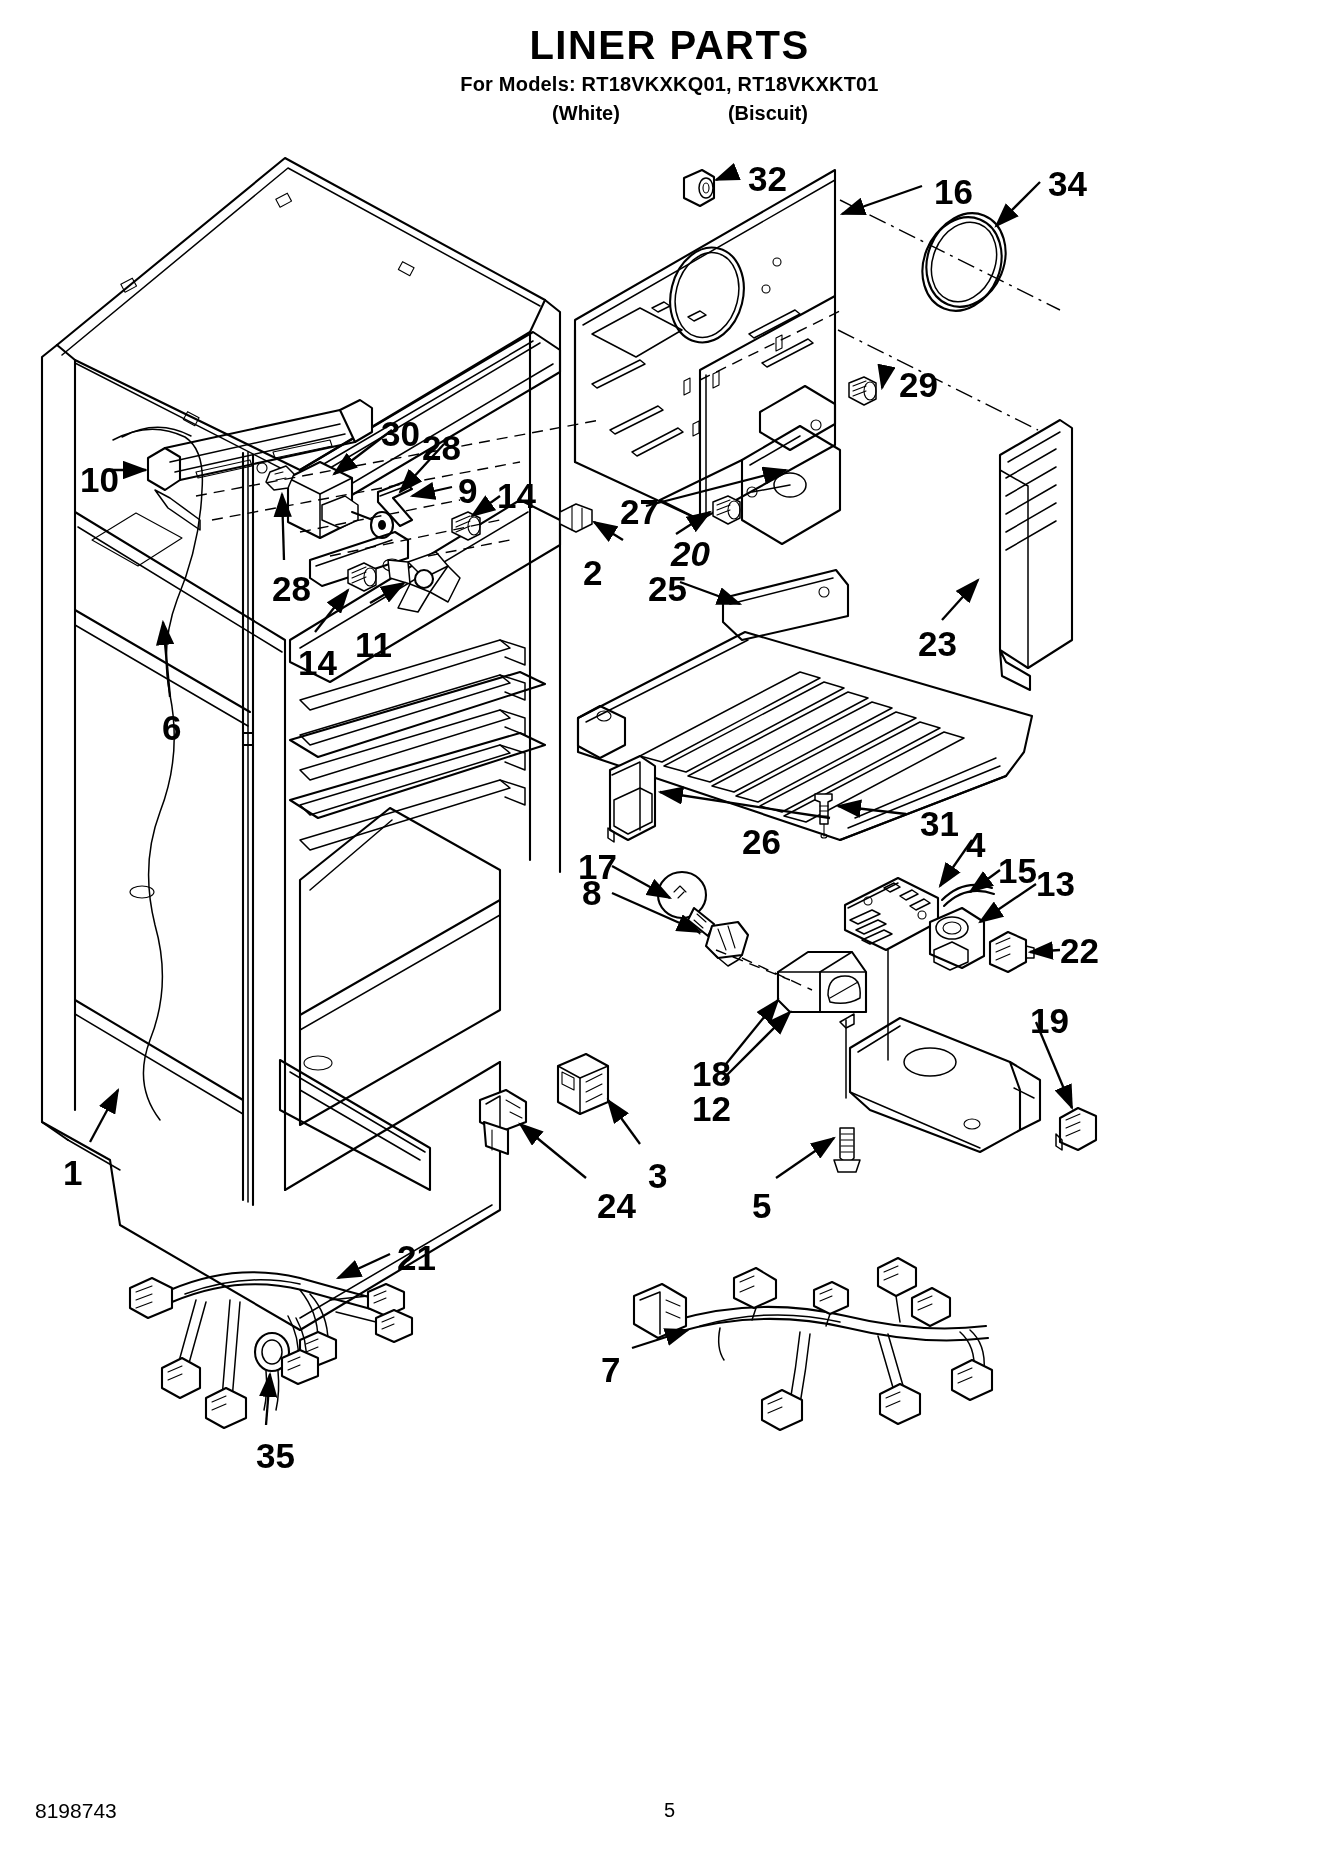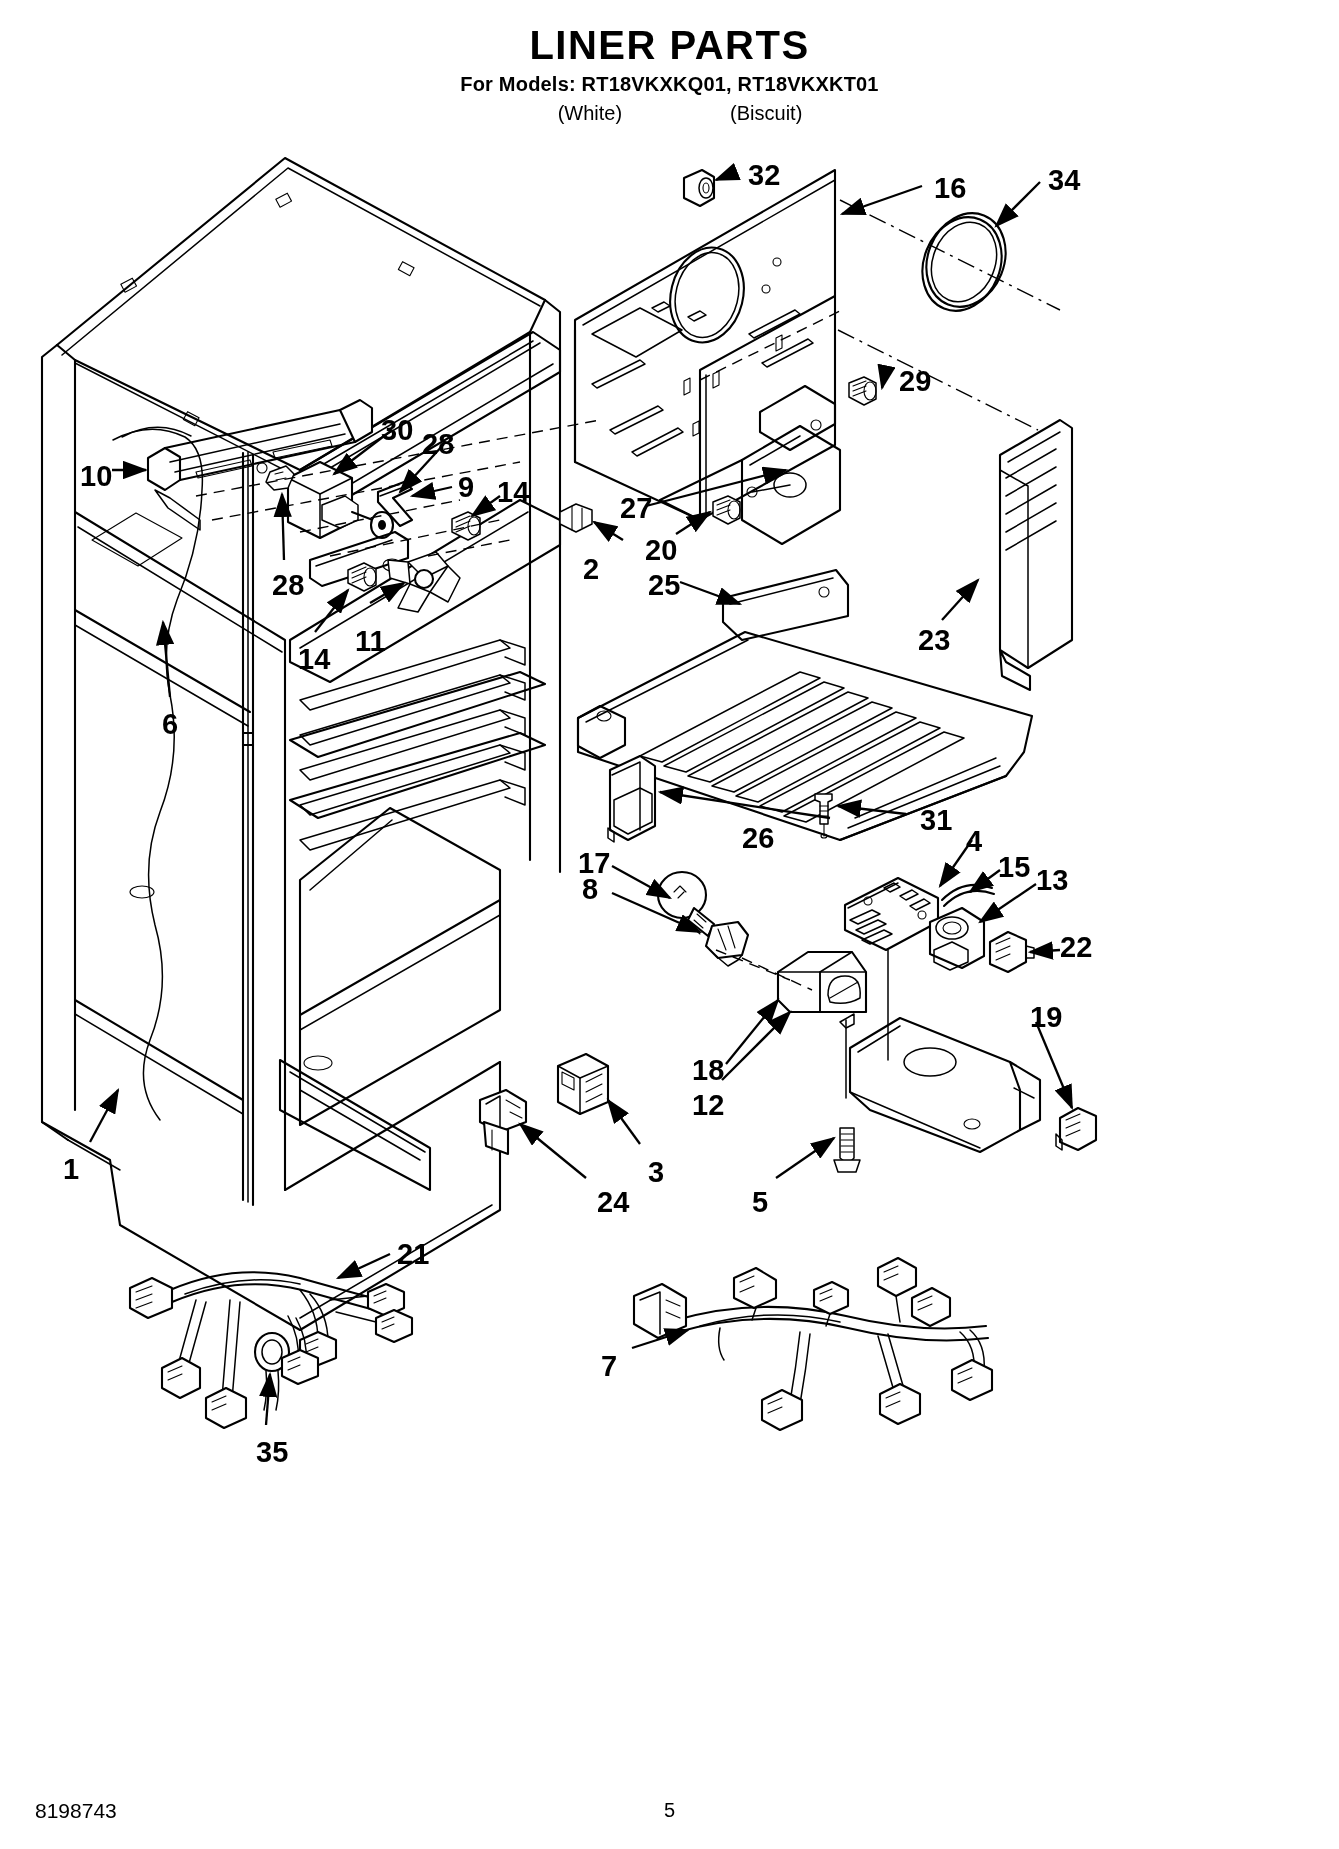"(White)" #finish-row { font-weight: normal -> bold }
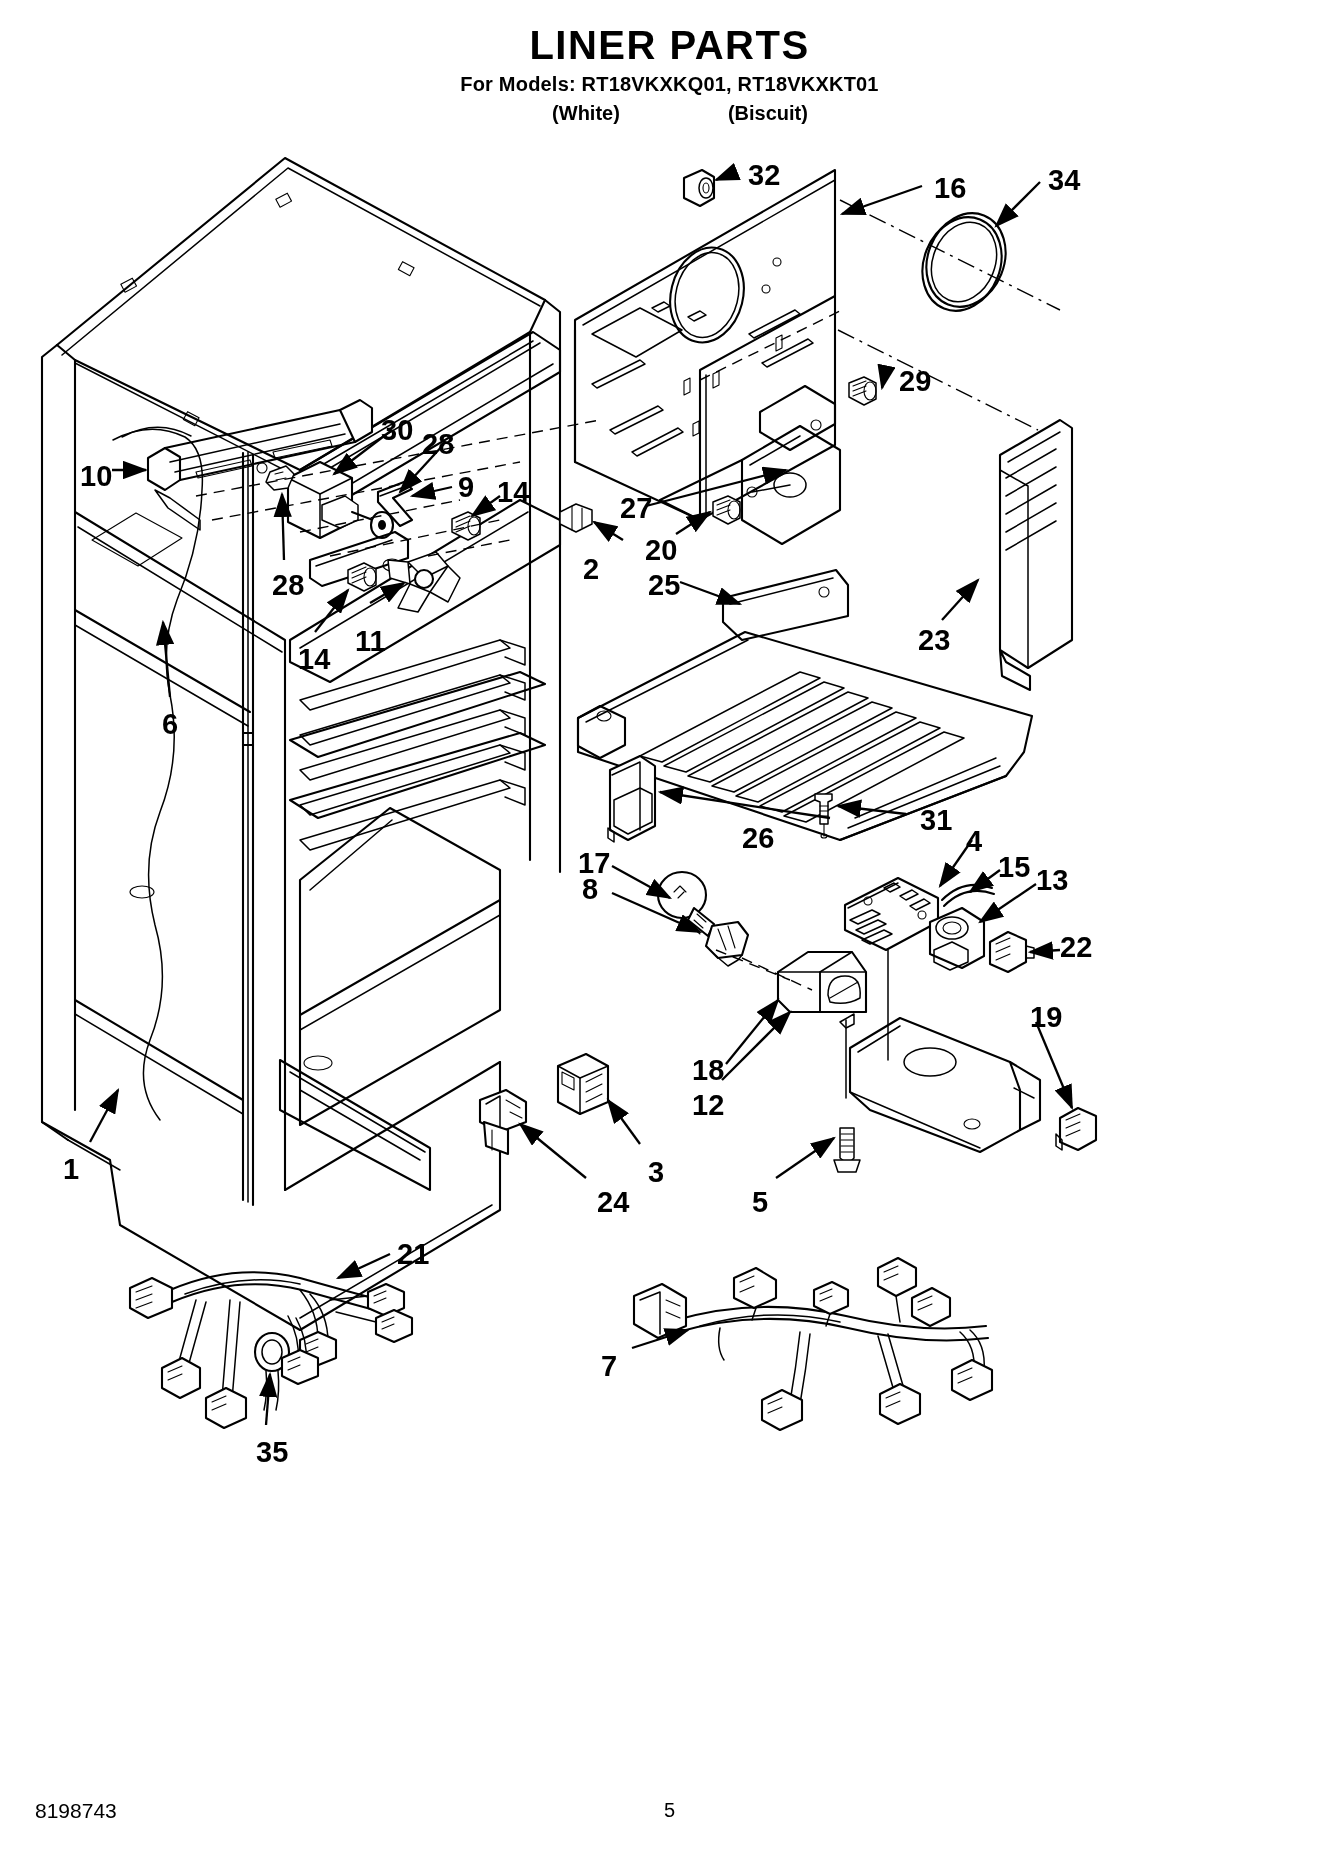"32" .callout { font-size: 29px -> 35px }
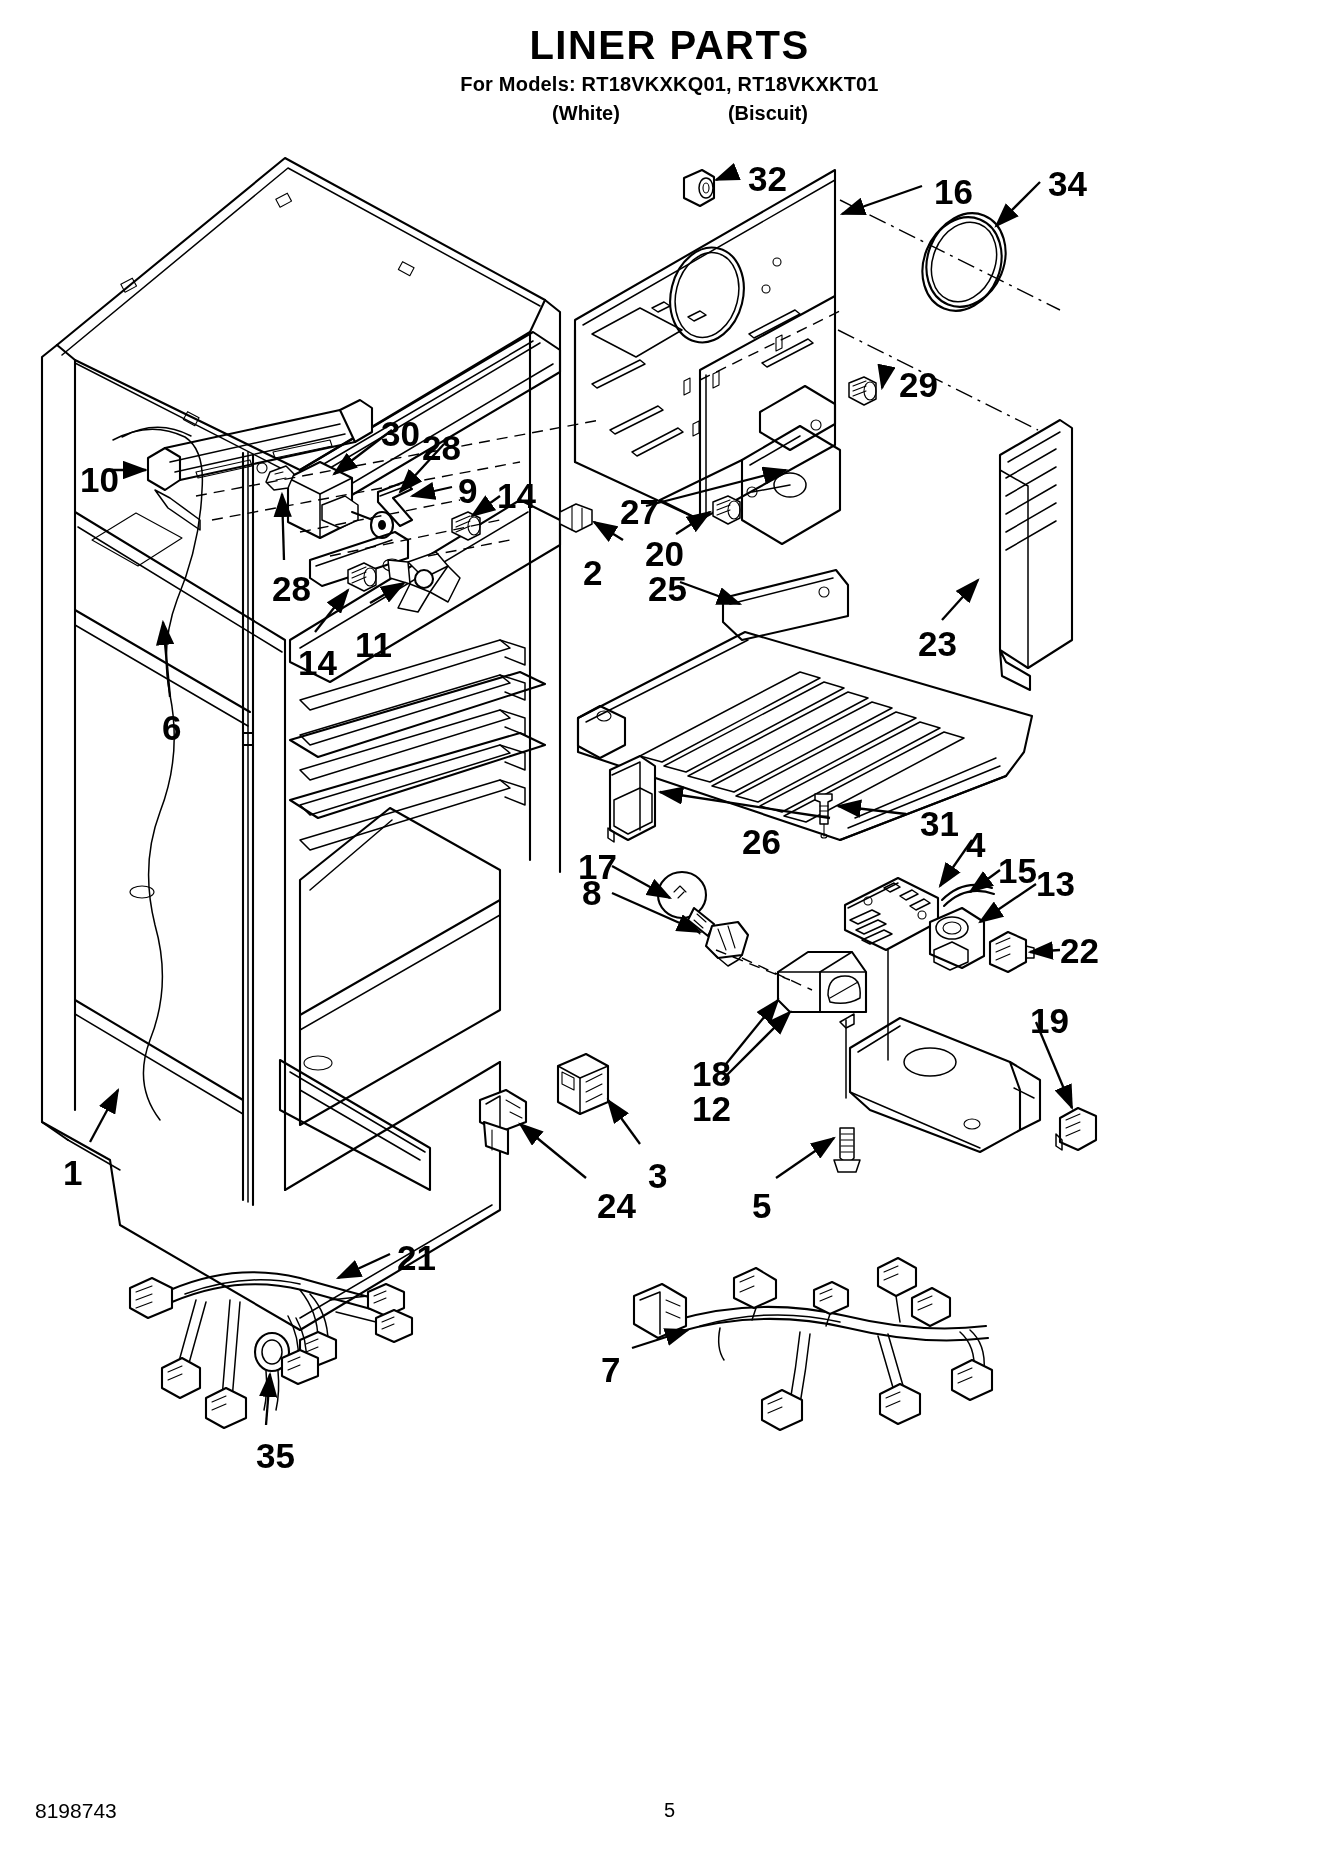"20" span.callout { font-style: none -> italic; left: 645px -> 671px }
